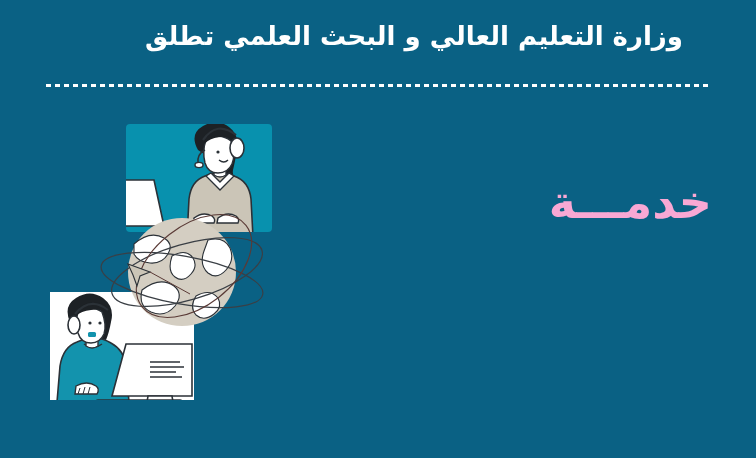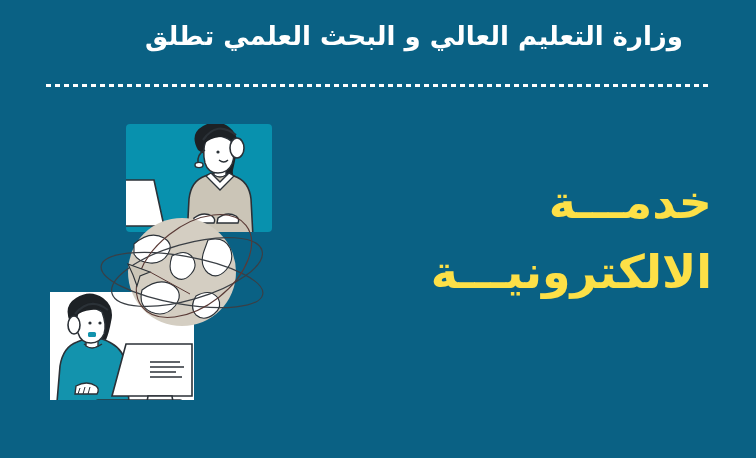"خدمـــة" #headline { color: #fde047 -> #f9a8d4 }
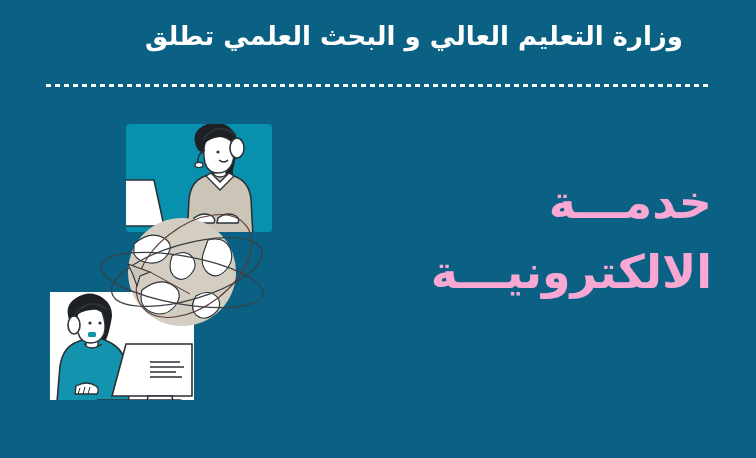"الالكترونيـــة" span.hl-line { html: <span>الالكترونيـــة</span> -> none }
